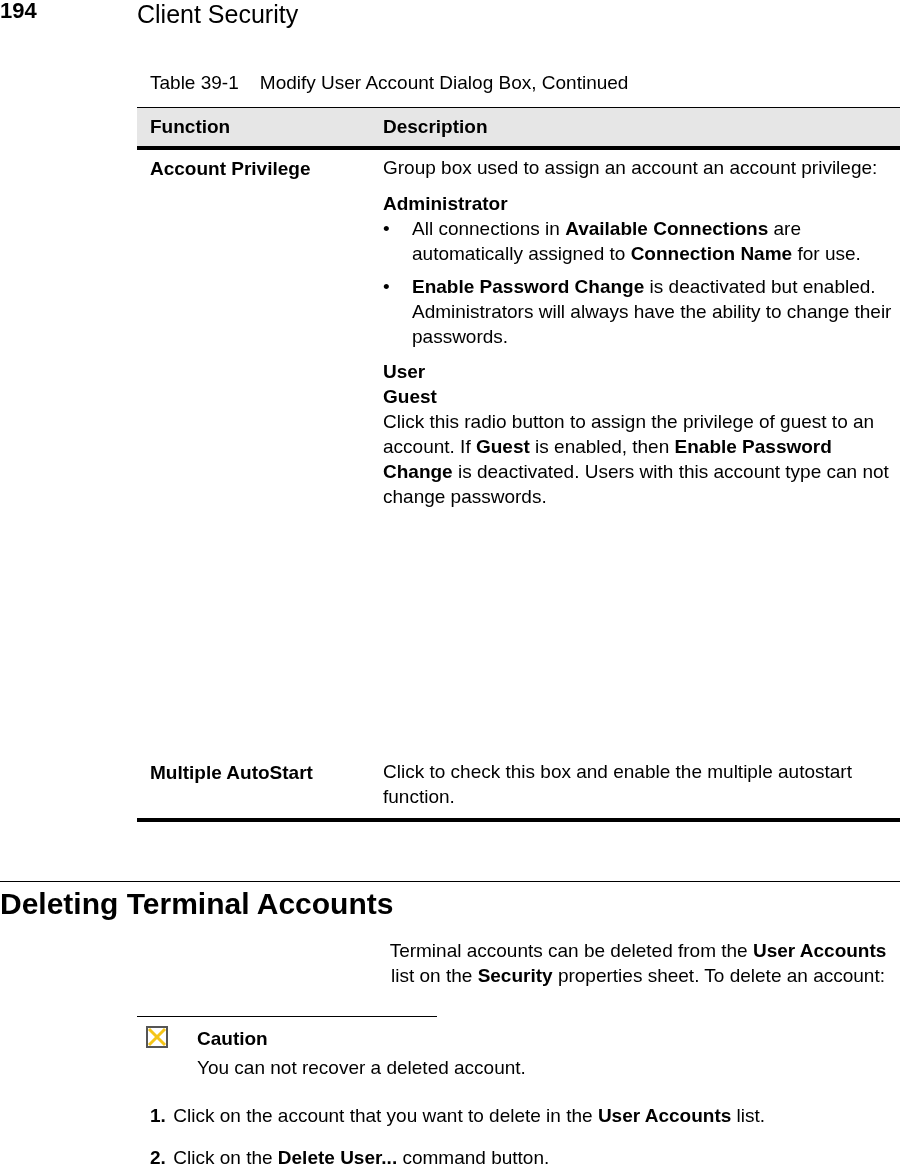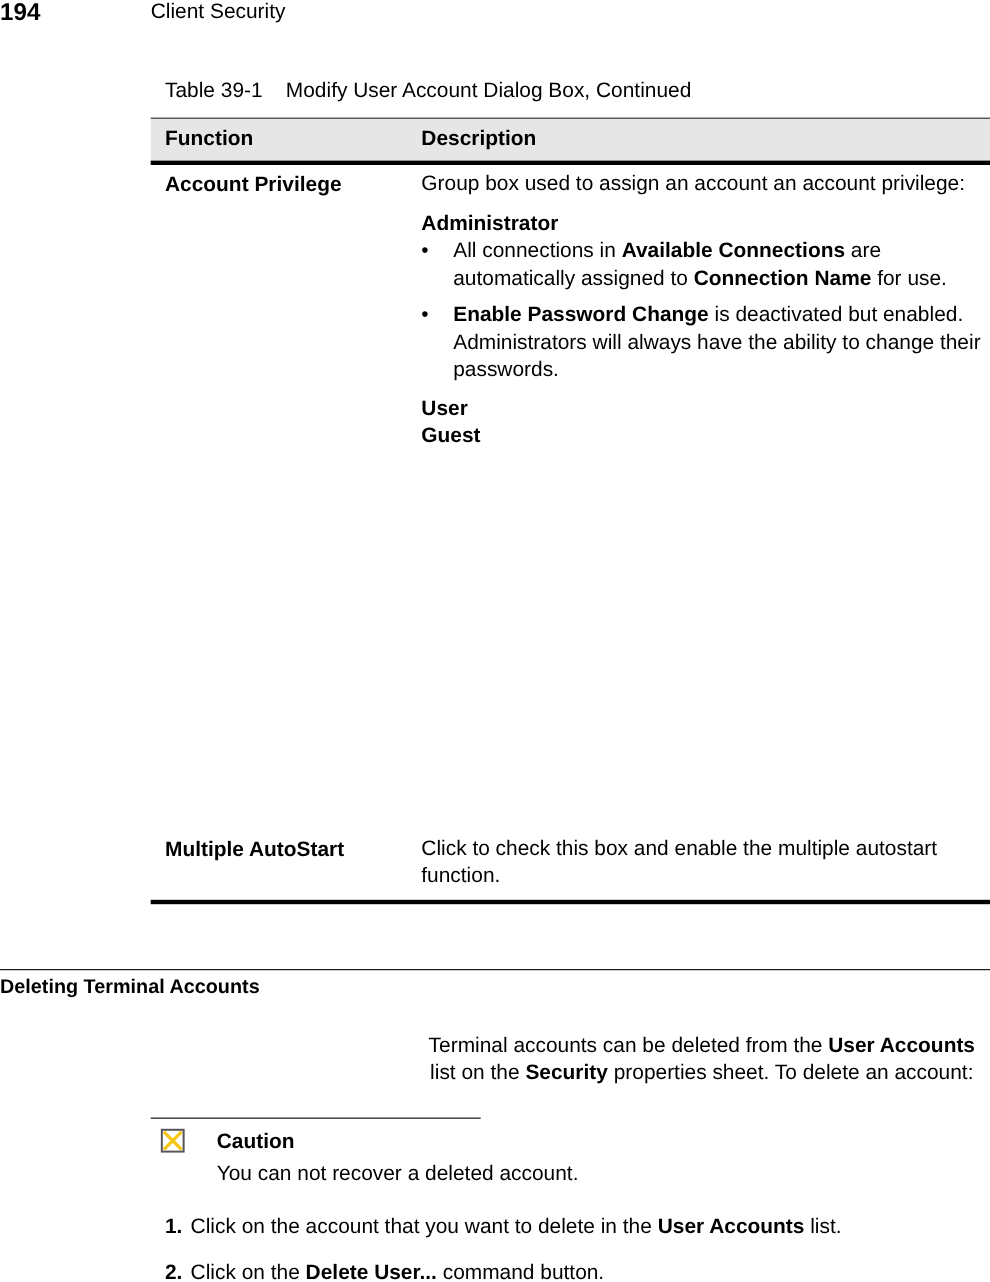"Client Security" .running-head { font-size: 19px -> 25px }
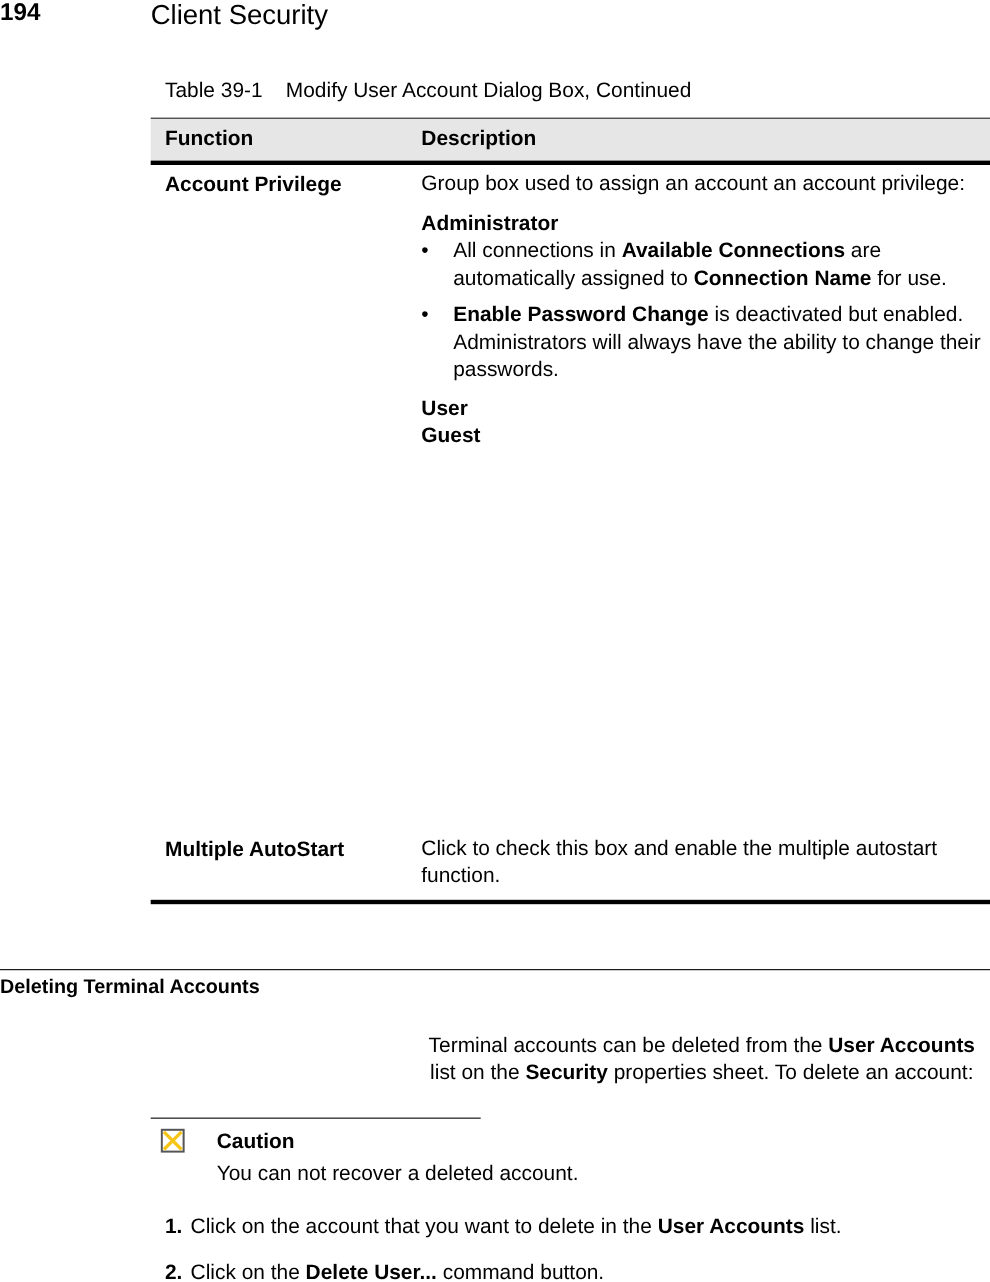"Click this radio button to" p.para { html: none -> <p><span>Click this radio button to assign the privilege of guest to an account. If </span><b>Guest</b><span> is enabled, then </span><b>Enable Password Change</b><span> is deactivated. Users with this account type can not change passwords.</span></p> }
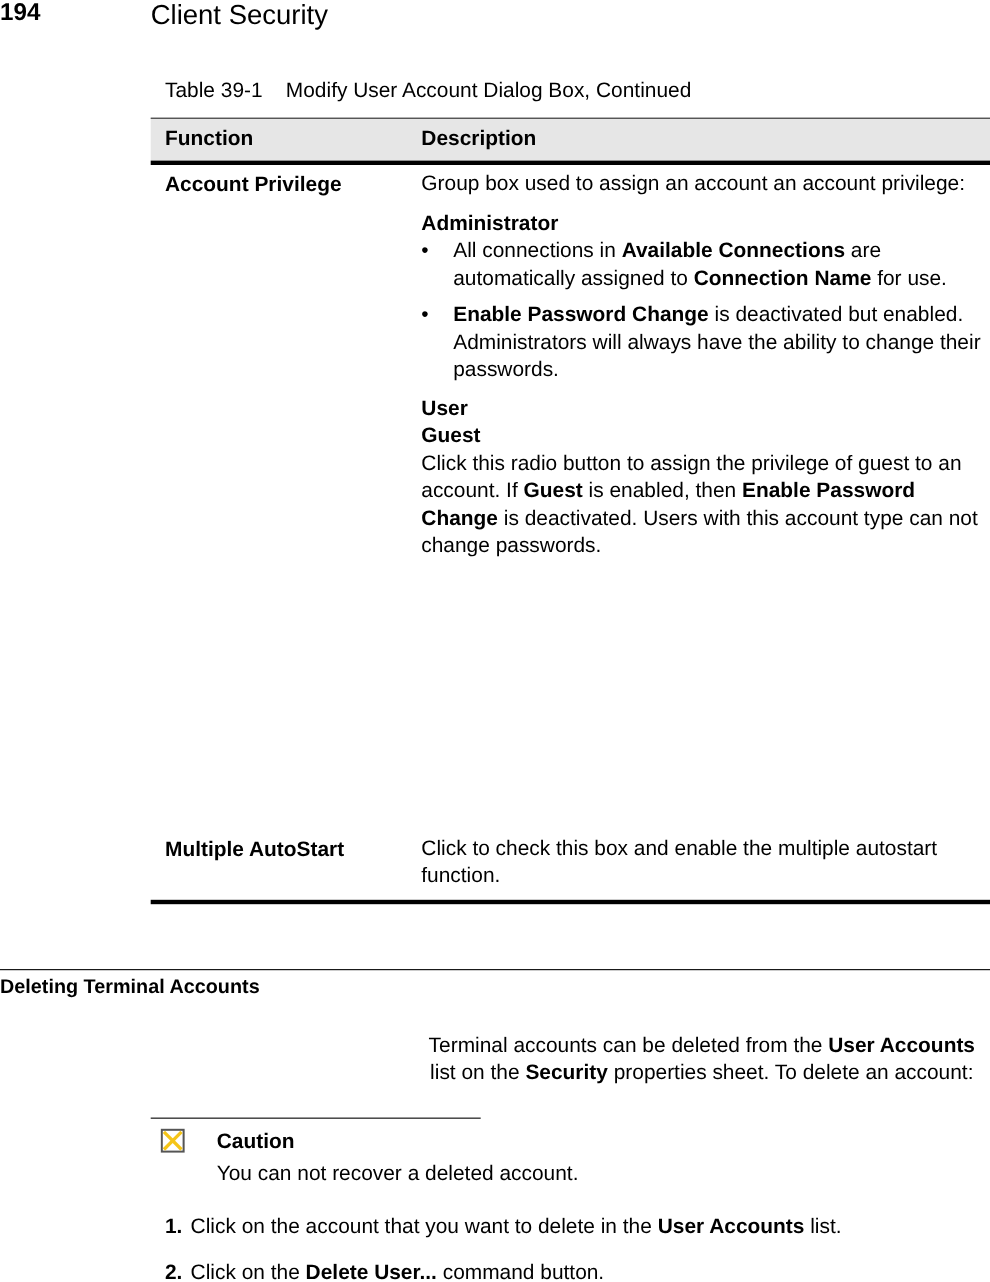"Deleting Terminal Accounts" .section-title { font-size: 18px -> 30px }
